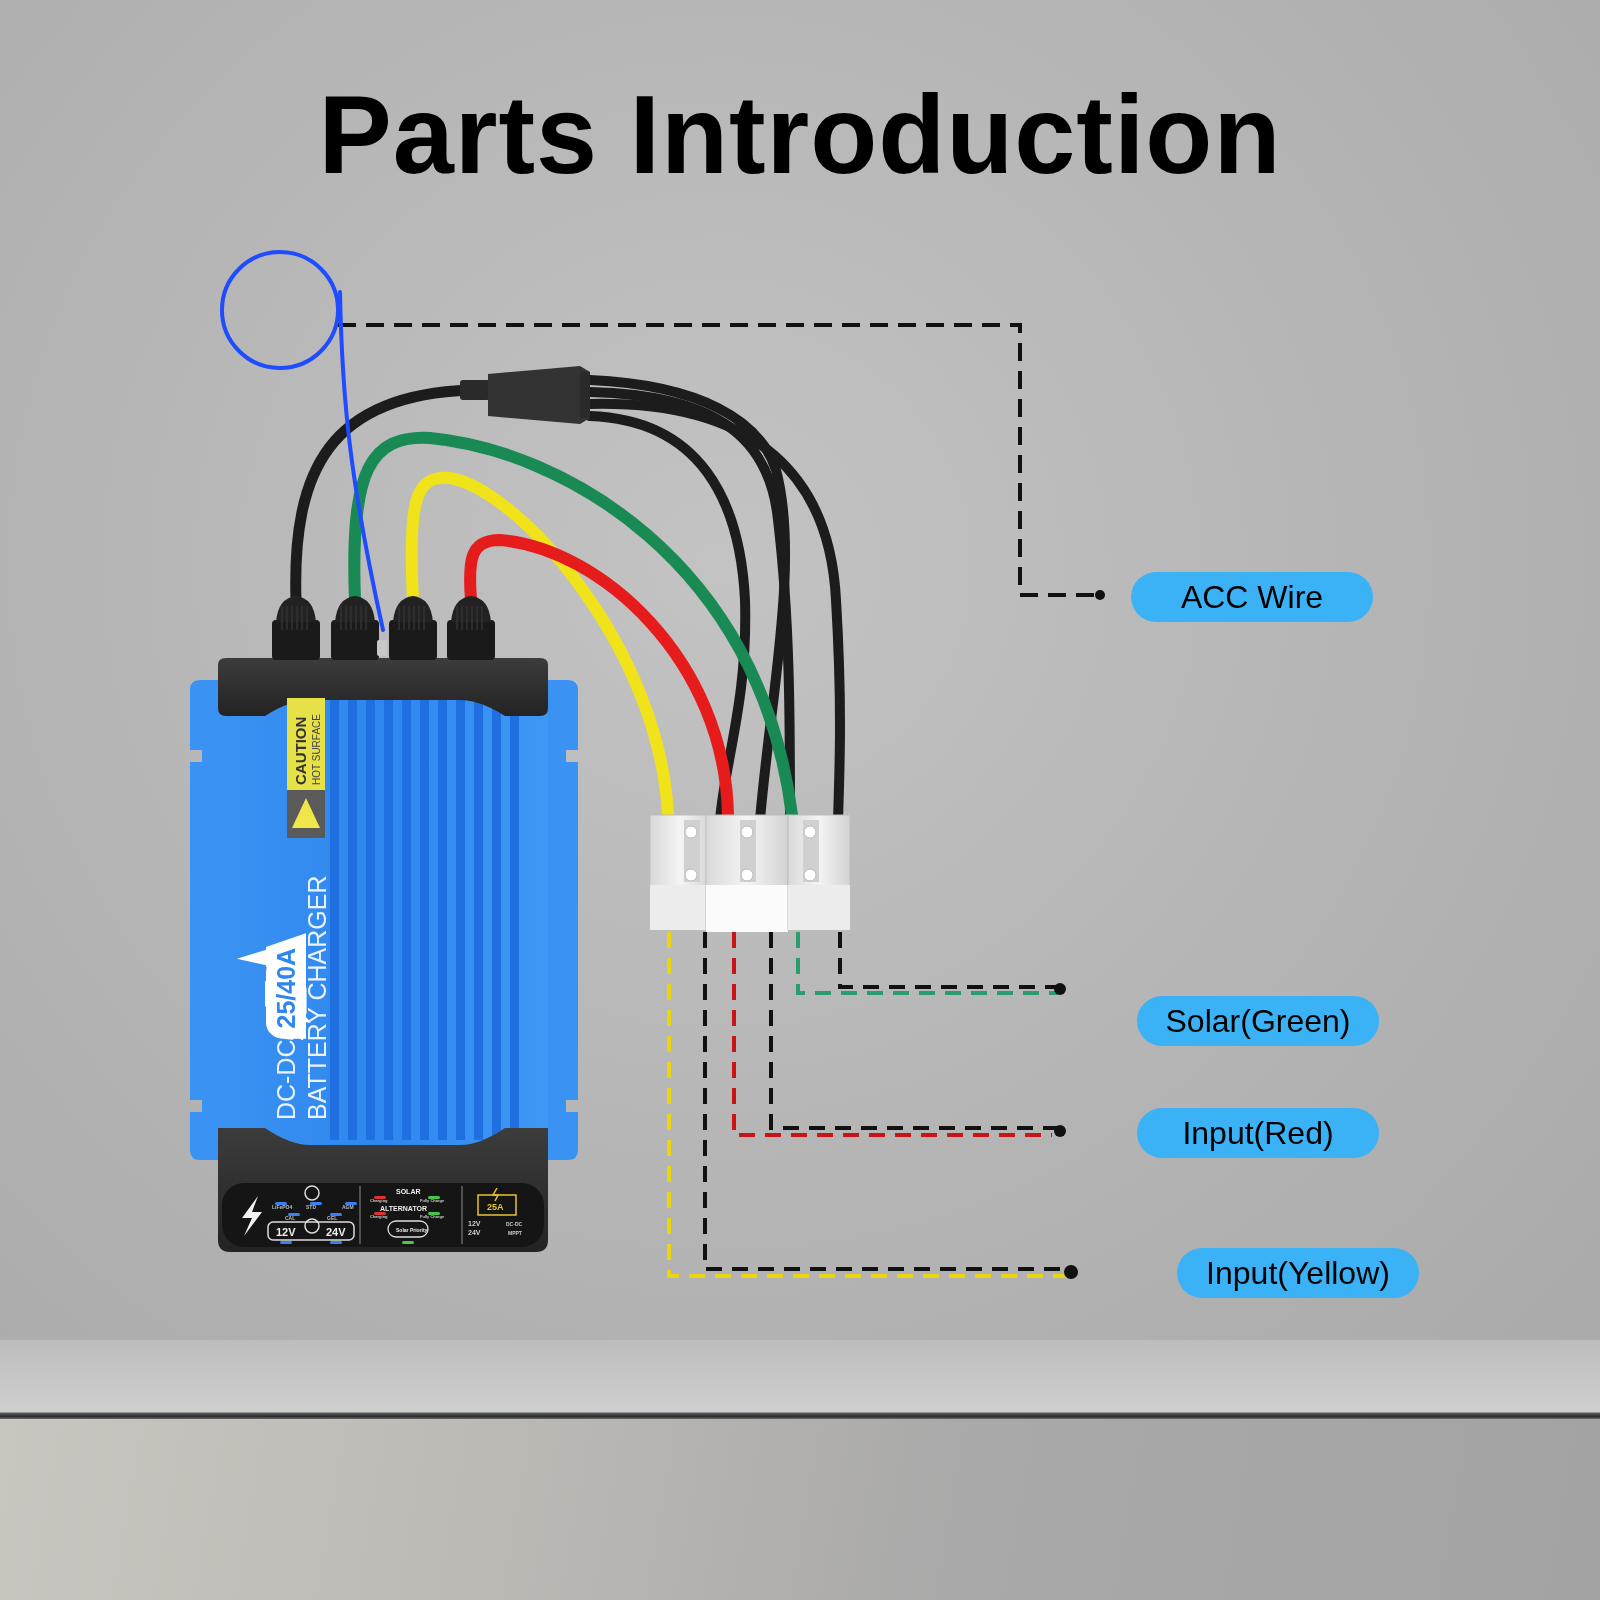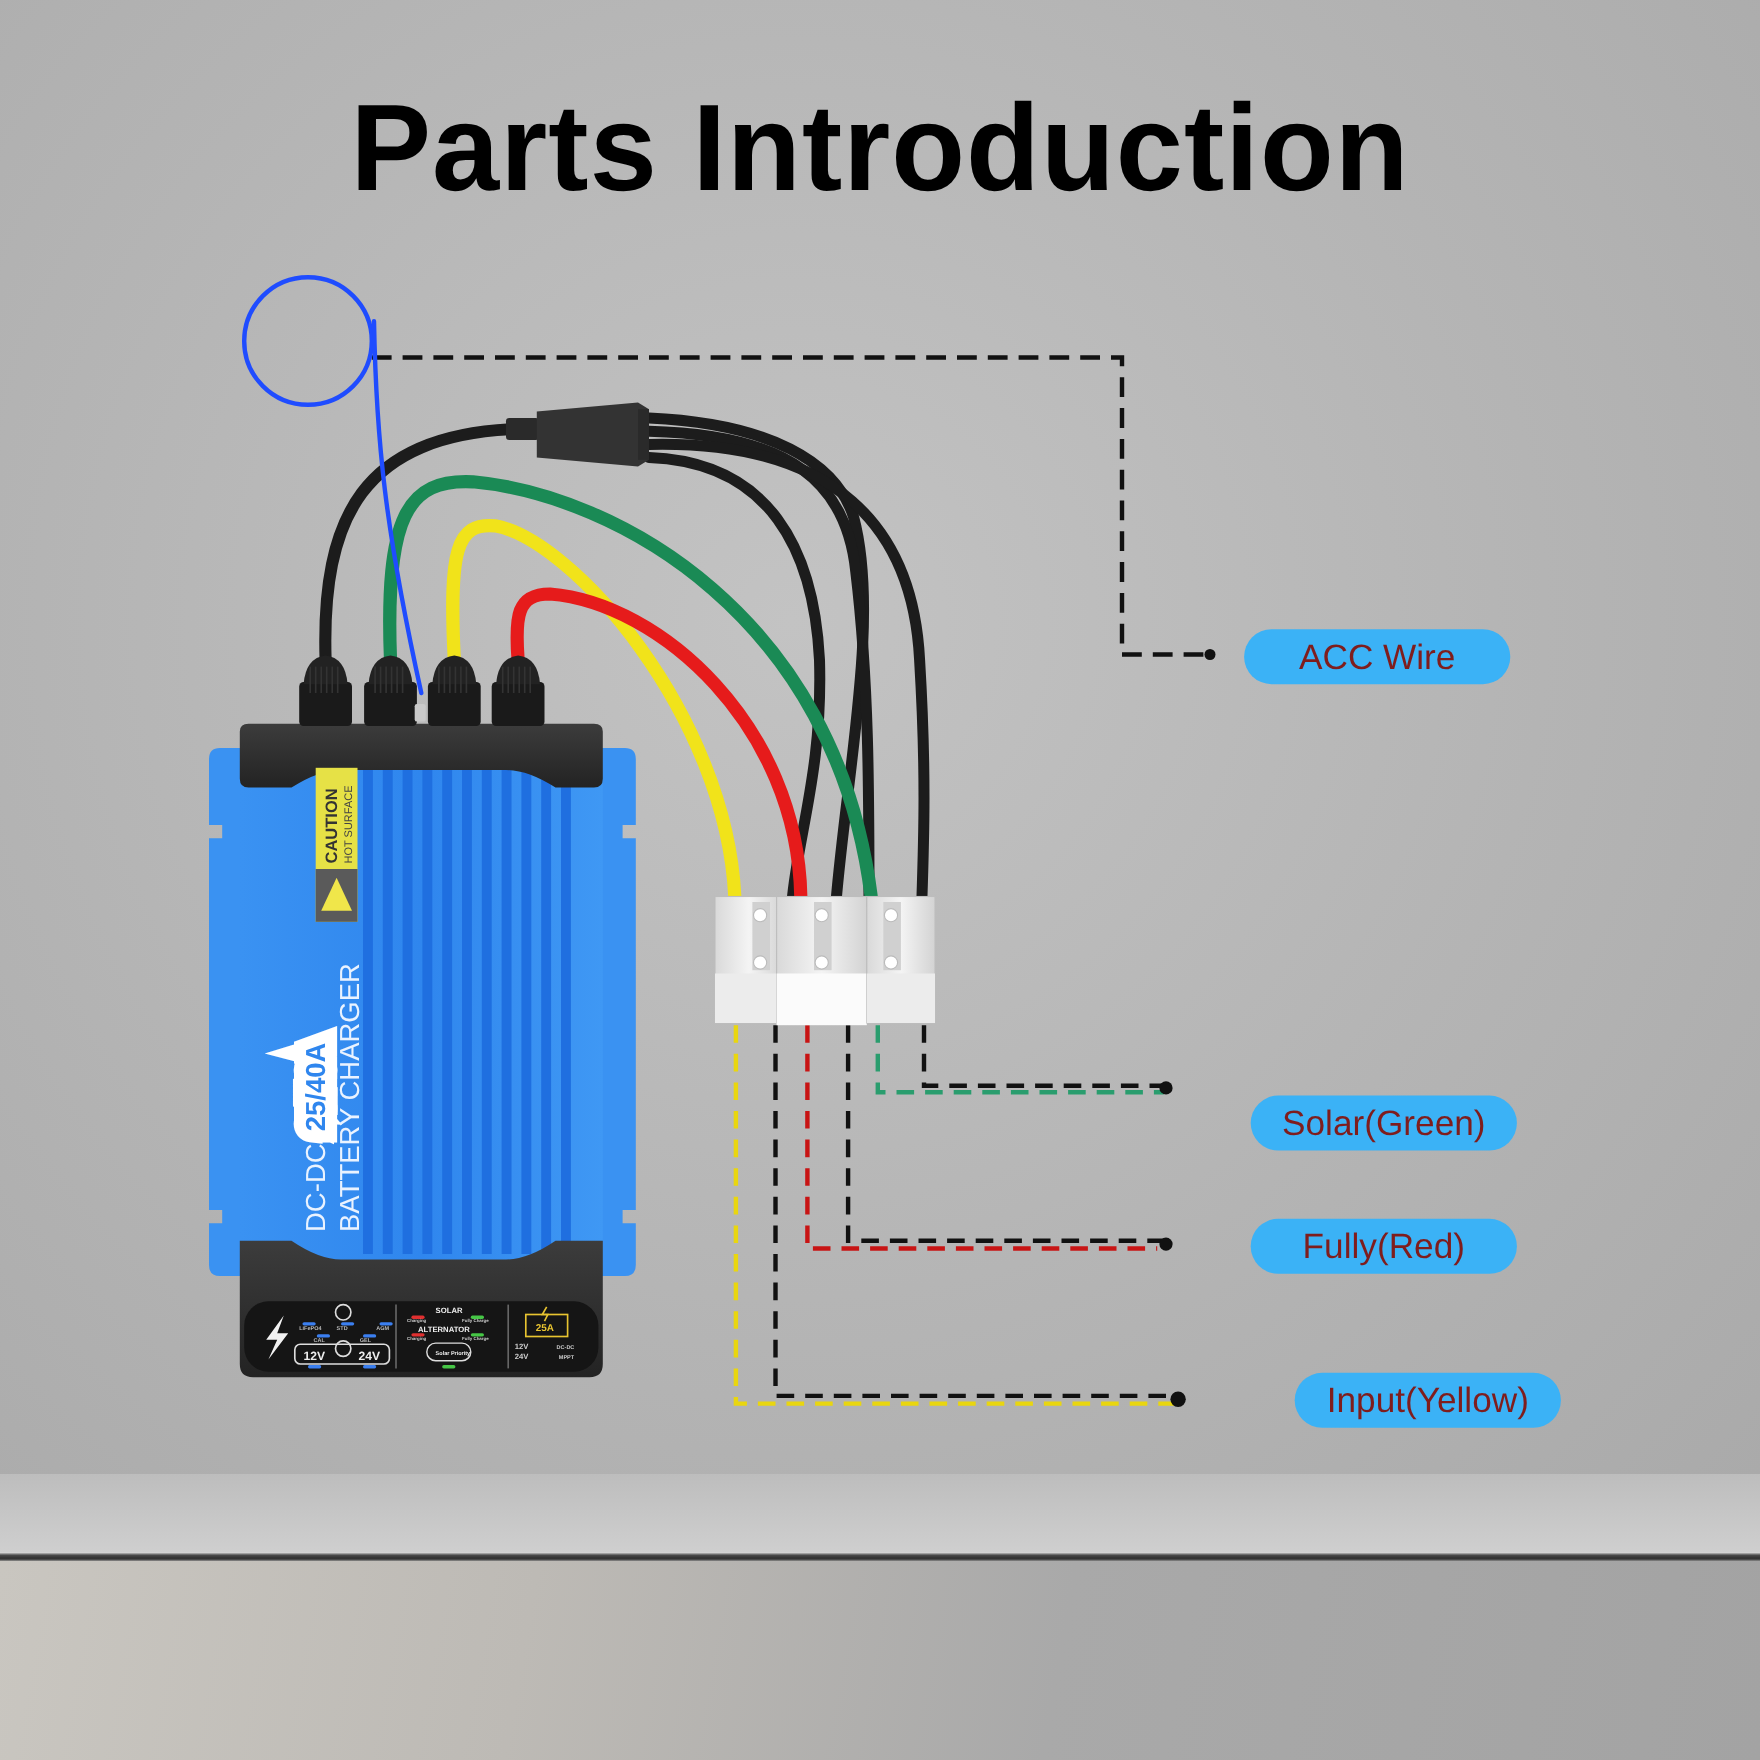"ACC Wire" .label { color: #7f1d1d -> #000000 }
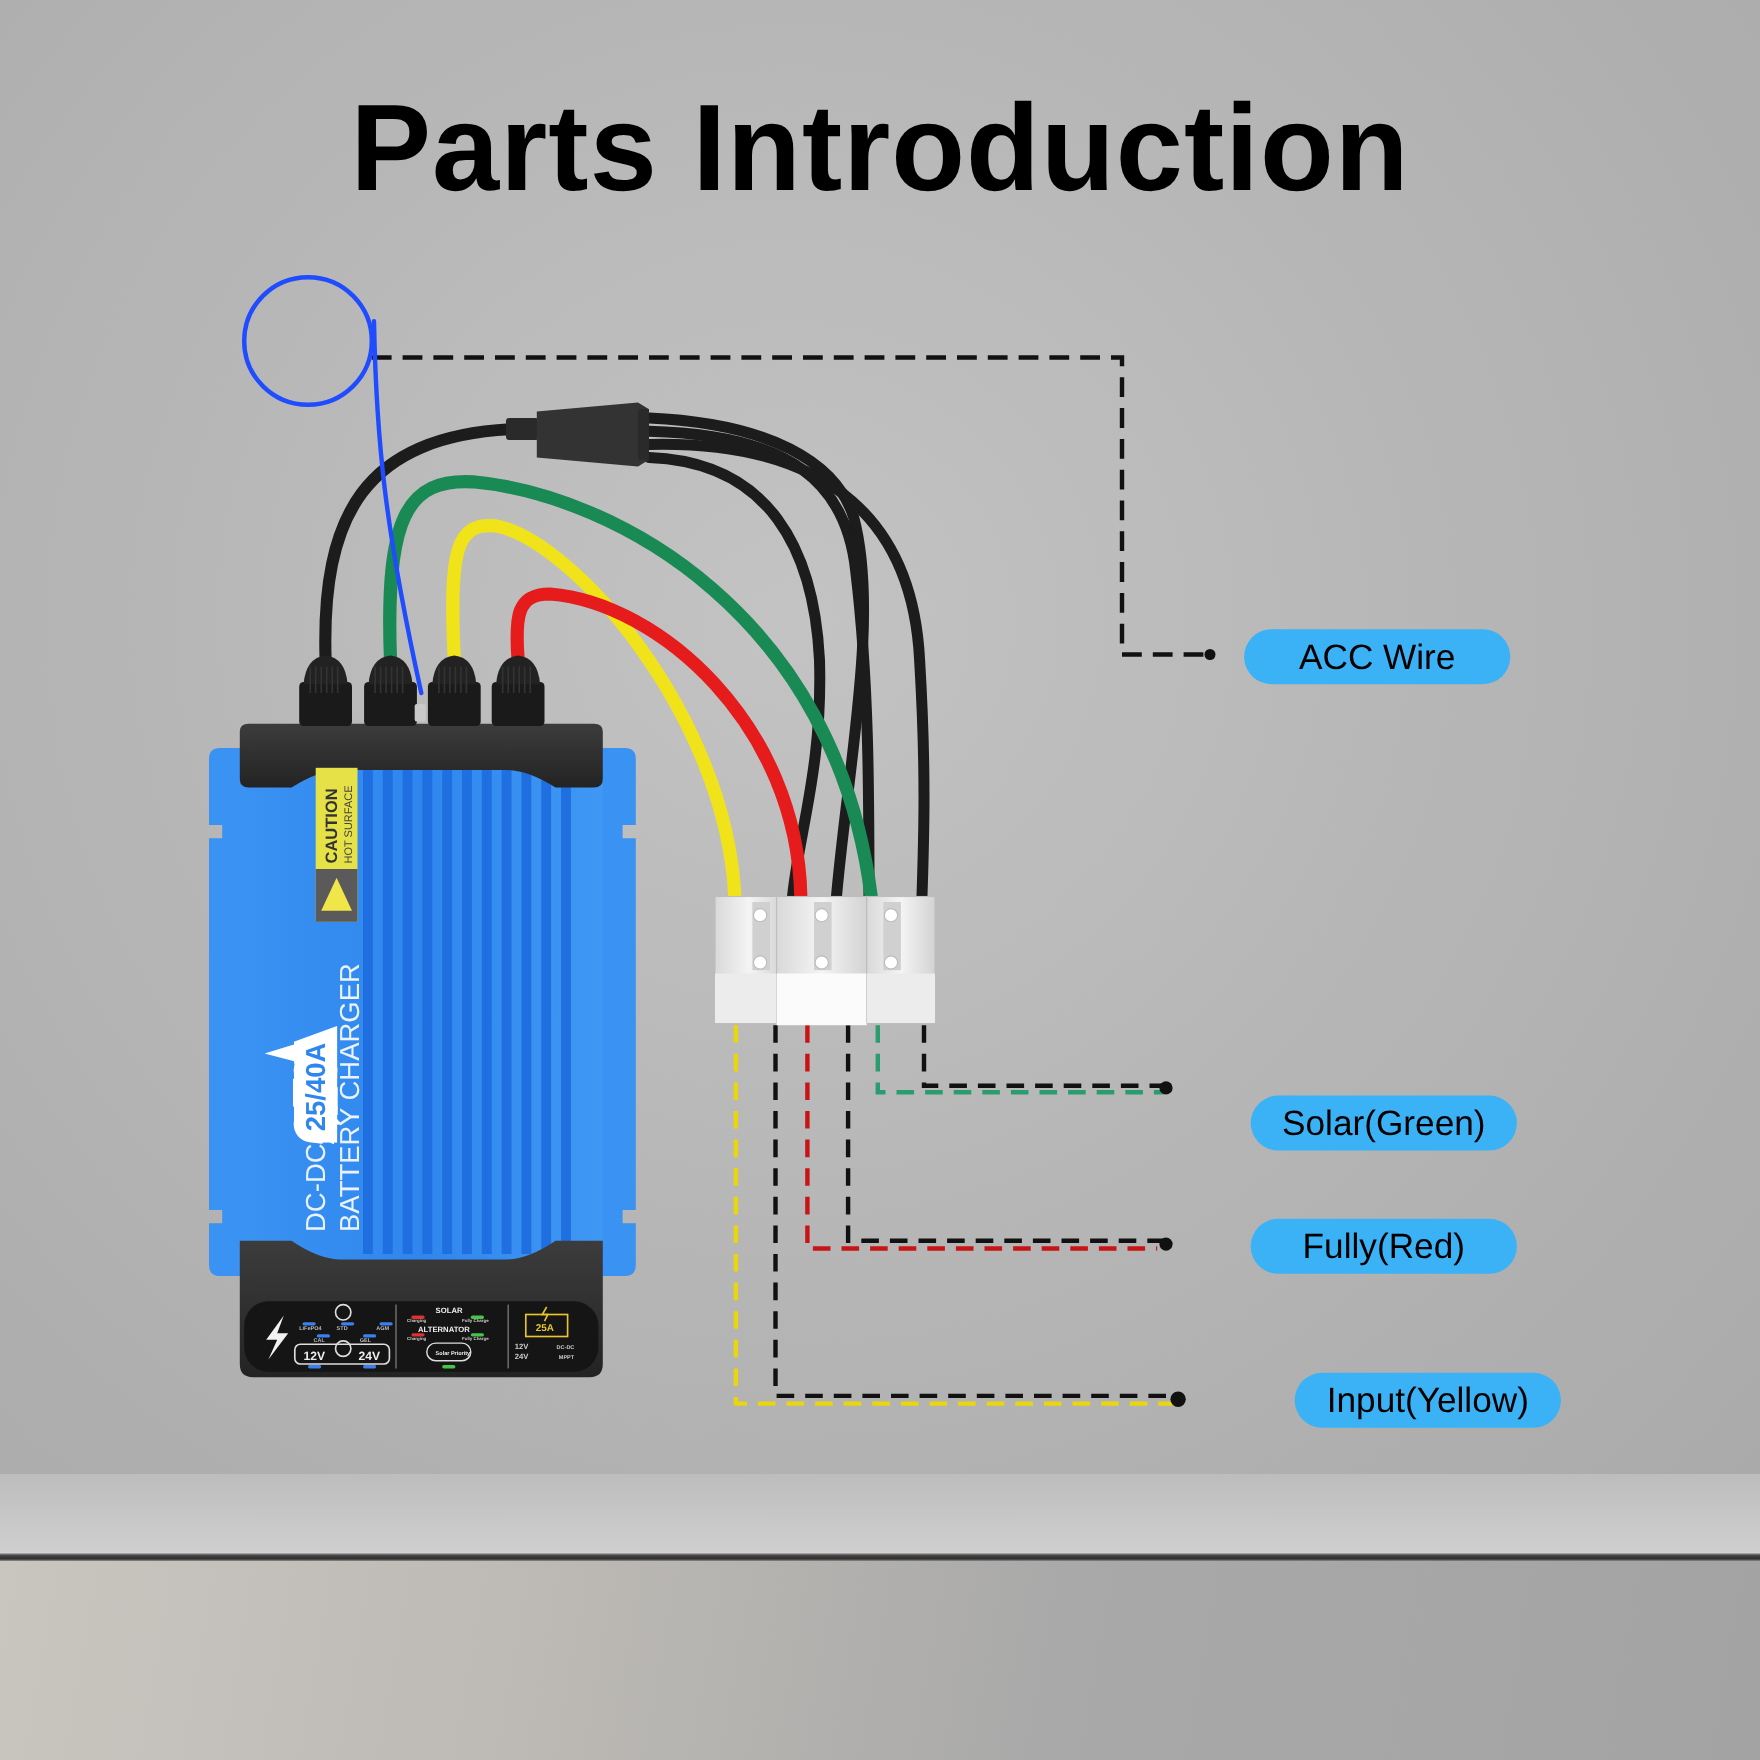"Fully(Red)" div.label { text: Fully -> Input }
